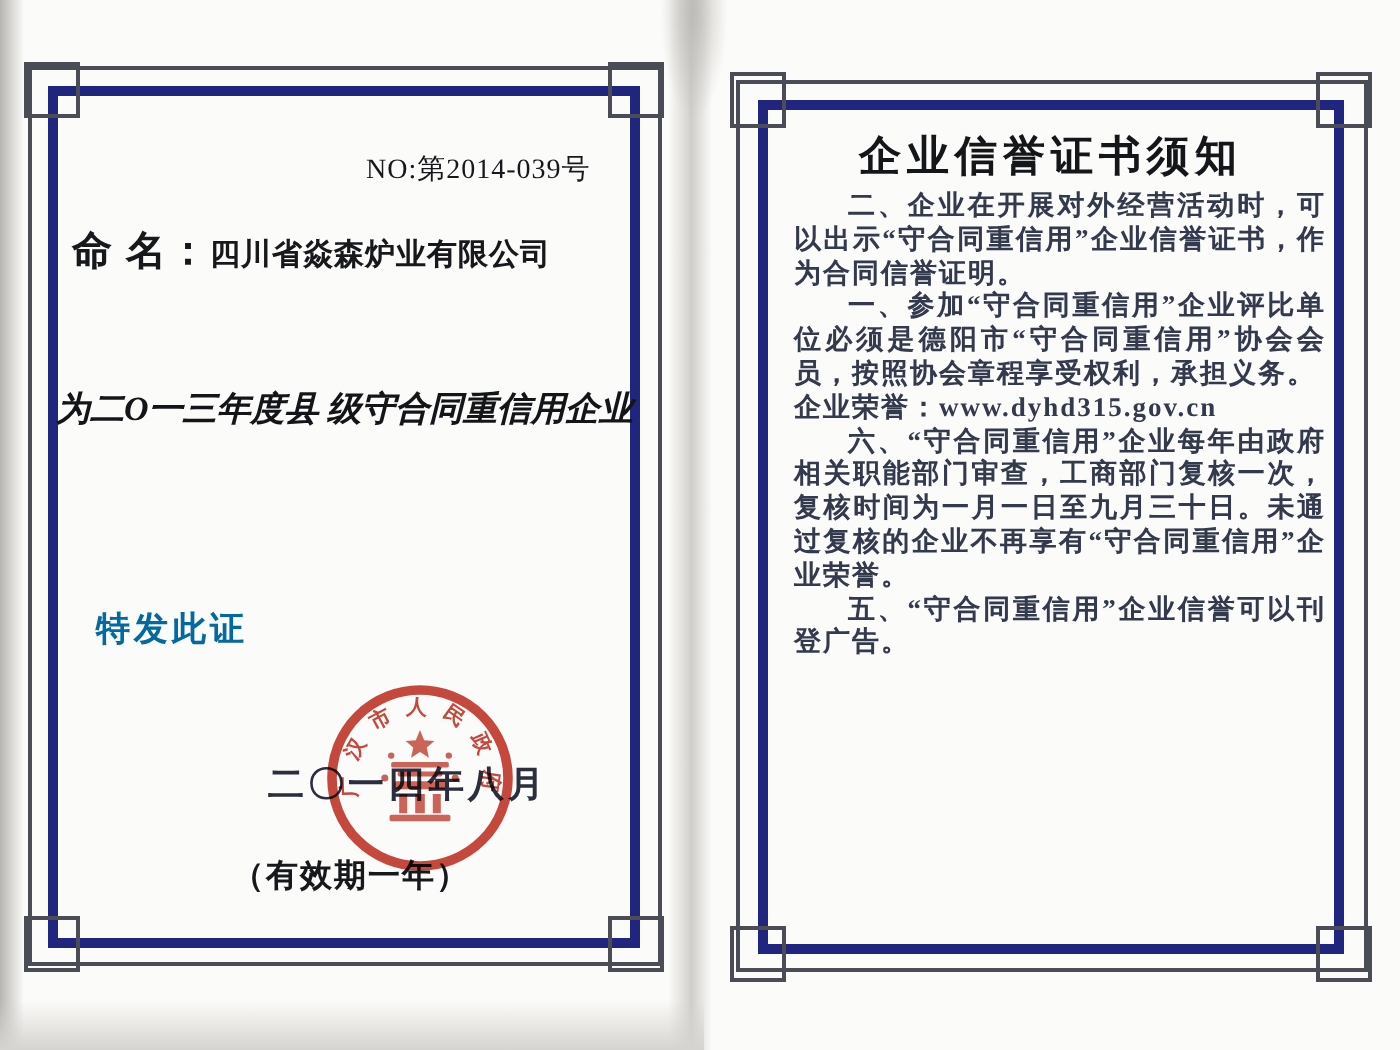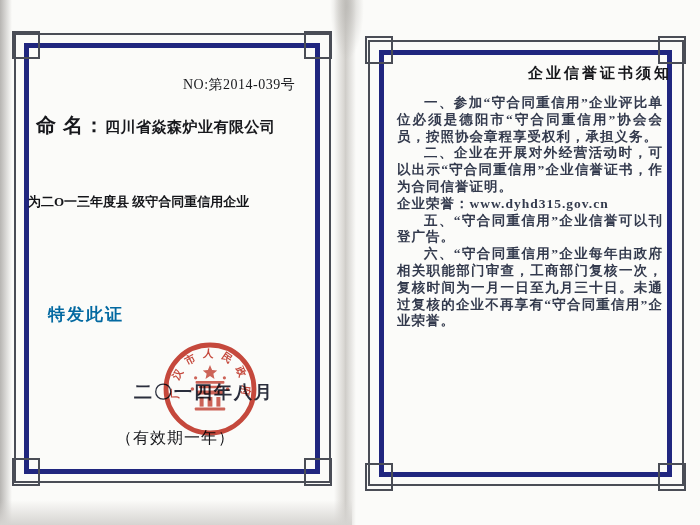"企业信誉证书须知" .notice-title { font-size: 15px -> 21px; text-align: right -> center }
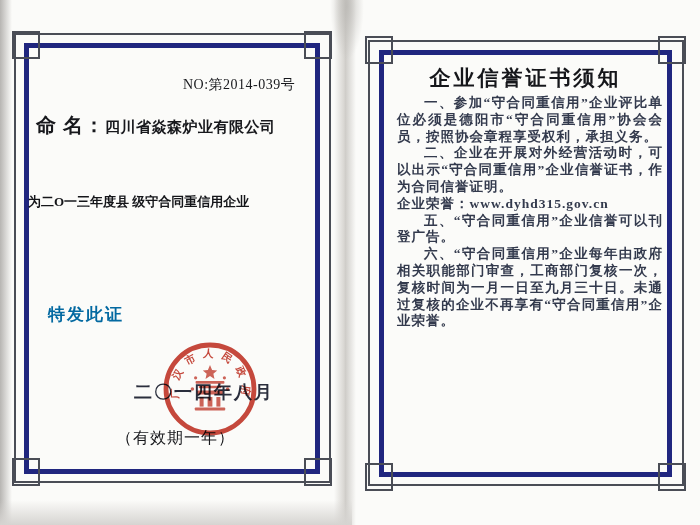"一、参加“守合同重信用”企业评比单位必须是德阳市“守合同重信用”协会会员，按照协" p { order: before "二、企业在开展对外经营活动时，可以出示“守合同重信用”企业信誉证书，作为合同信誉" -> after "二、企业在开展对外经营活动时，可以出示“守合同重信用”企业信誉证书，作为合同信誉" }
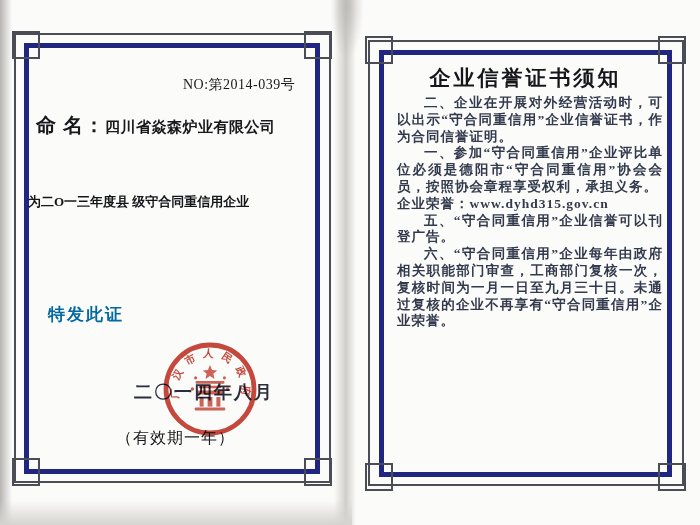"为二O一三年度县 级守合同重信用企业" .award { font-size: 13px -> 17px; font-style: none -> italic }
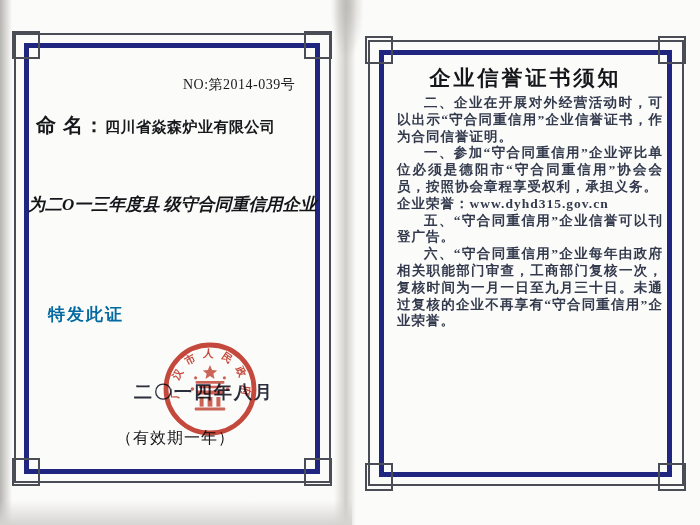"五、“守合同重信用”企业信誉可以刊登广告。" p { order: before "六、“守合同重信用”企业每年由政府相关职能部门审查，工商部门复核一次，复核时间为" -> after "六、“守合同重信用”企业每年由政府相关职能部门审查，工商部门复核一次，复核时间为" }
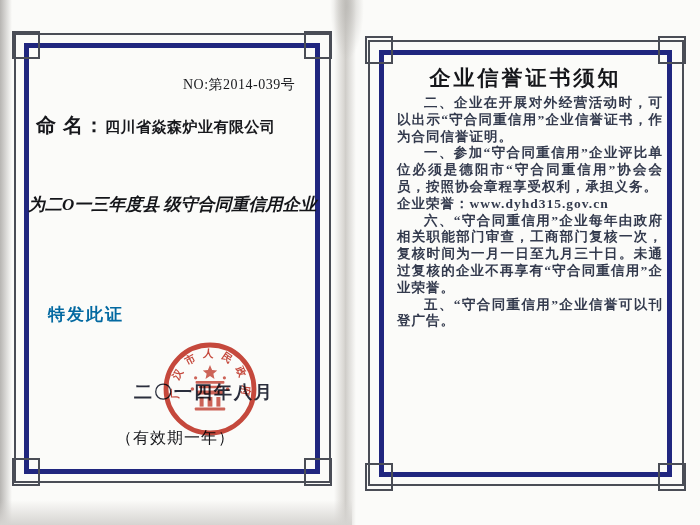"（有效期一年）" .validity { font-weight: normal -> bold }
